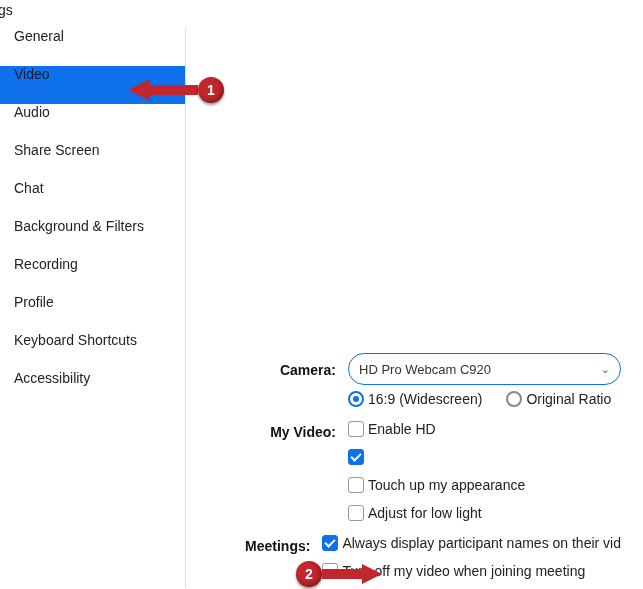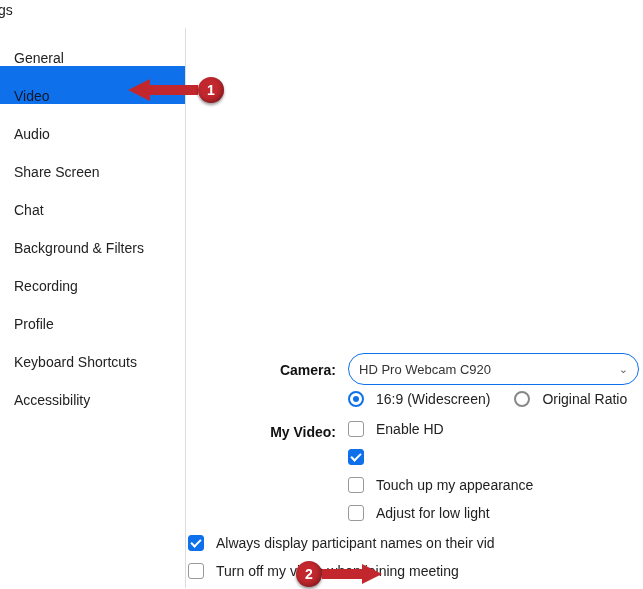"General" .sidebar-item { align-items: flex-end -> flex-start }
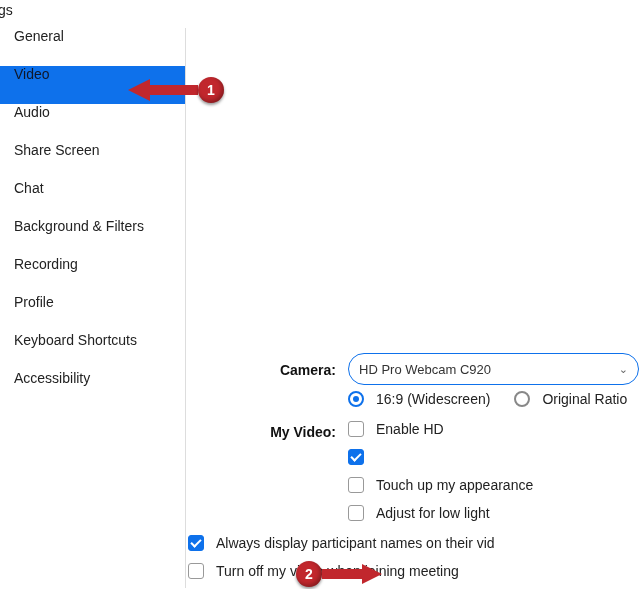"Camera:" .rows { right: 0 -> 18px }
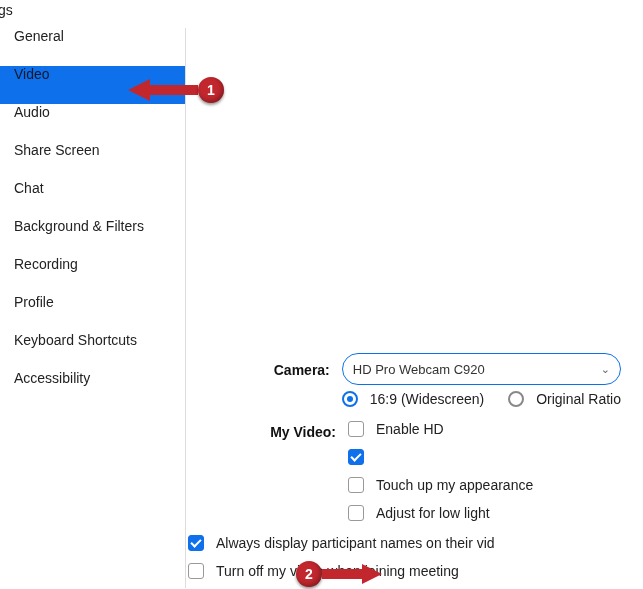"16:9 (Widescreen)" .opt { gap: 12px -> 4px }
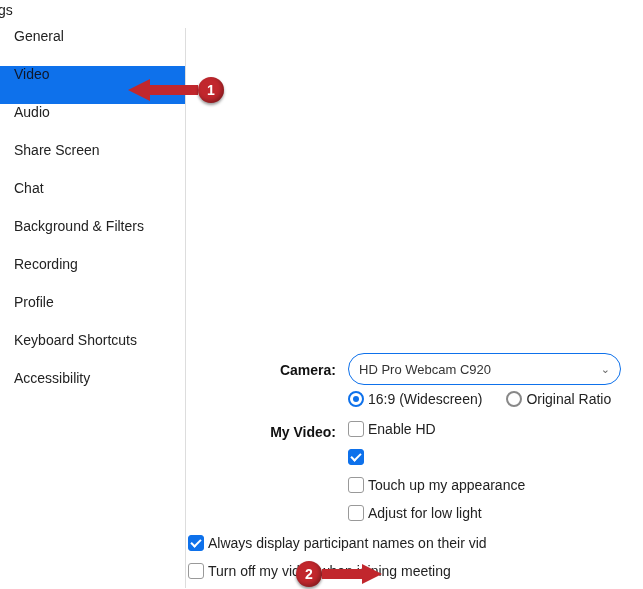"Meetings:" div.row-label { html: none -> <div>Meetings:</div> }
